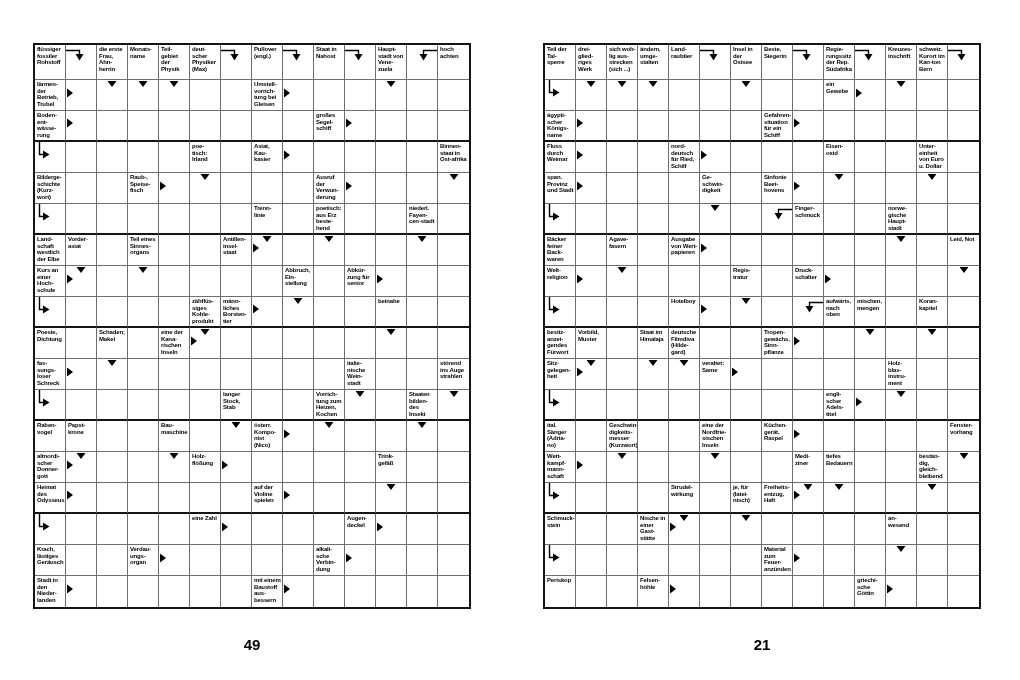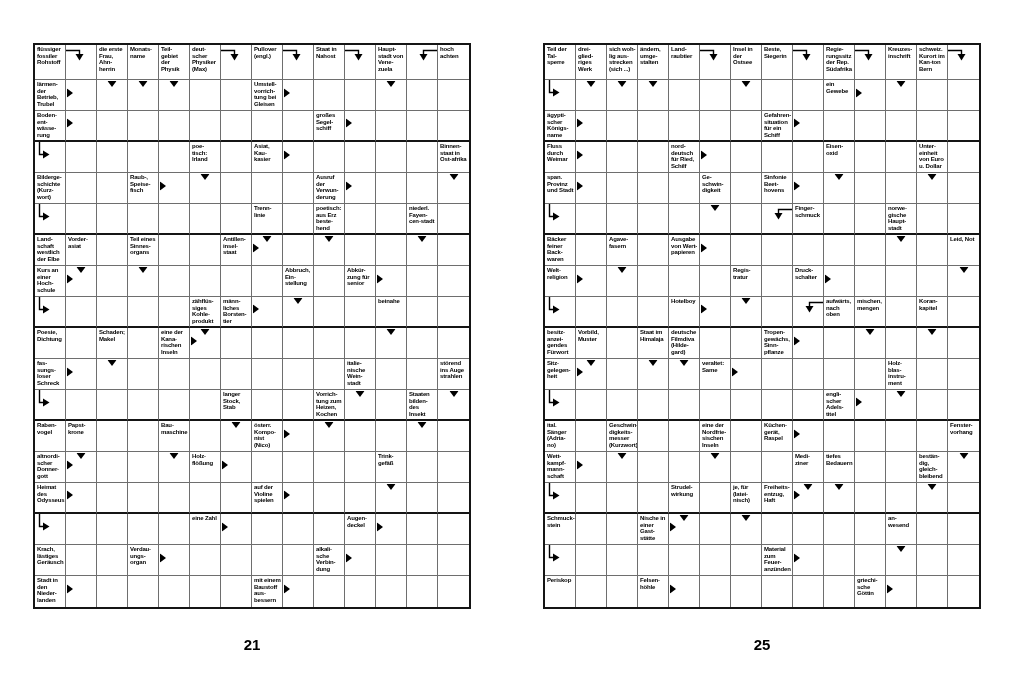"21" div.pagenum { text: 21 -> 49 }
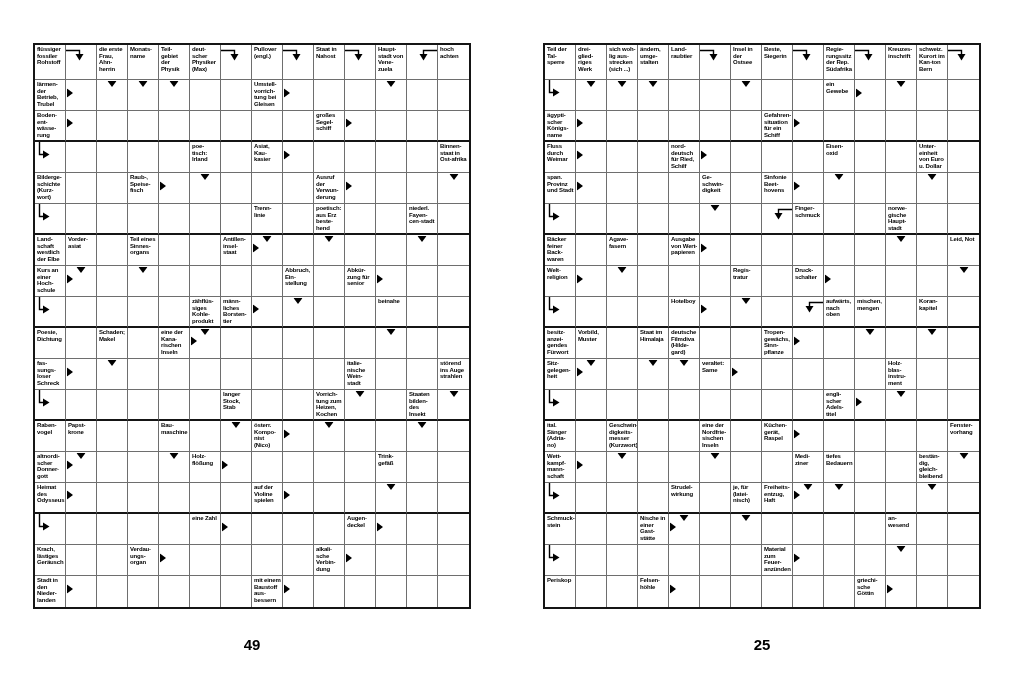"25" div.pagenum { text: 25 -> 21 }
